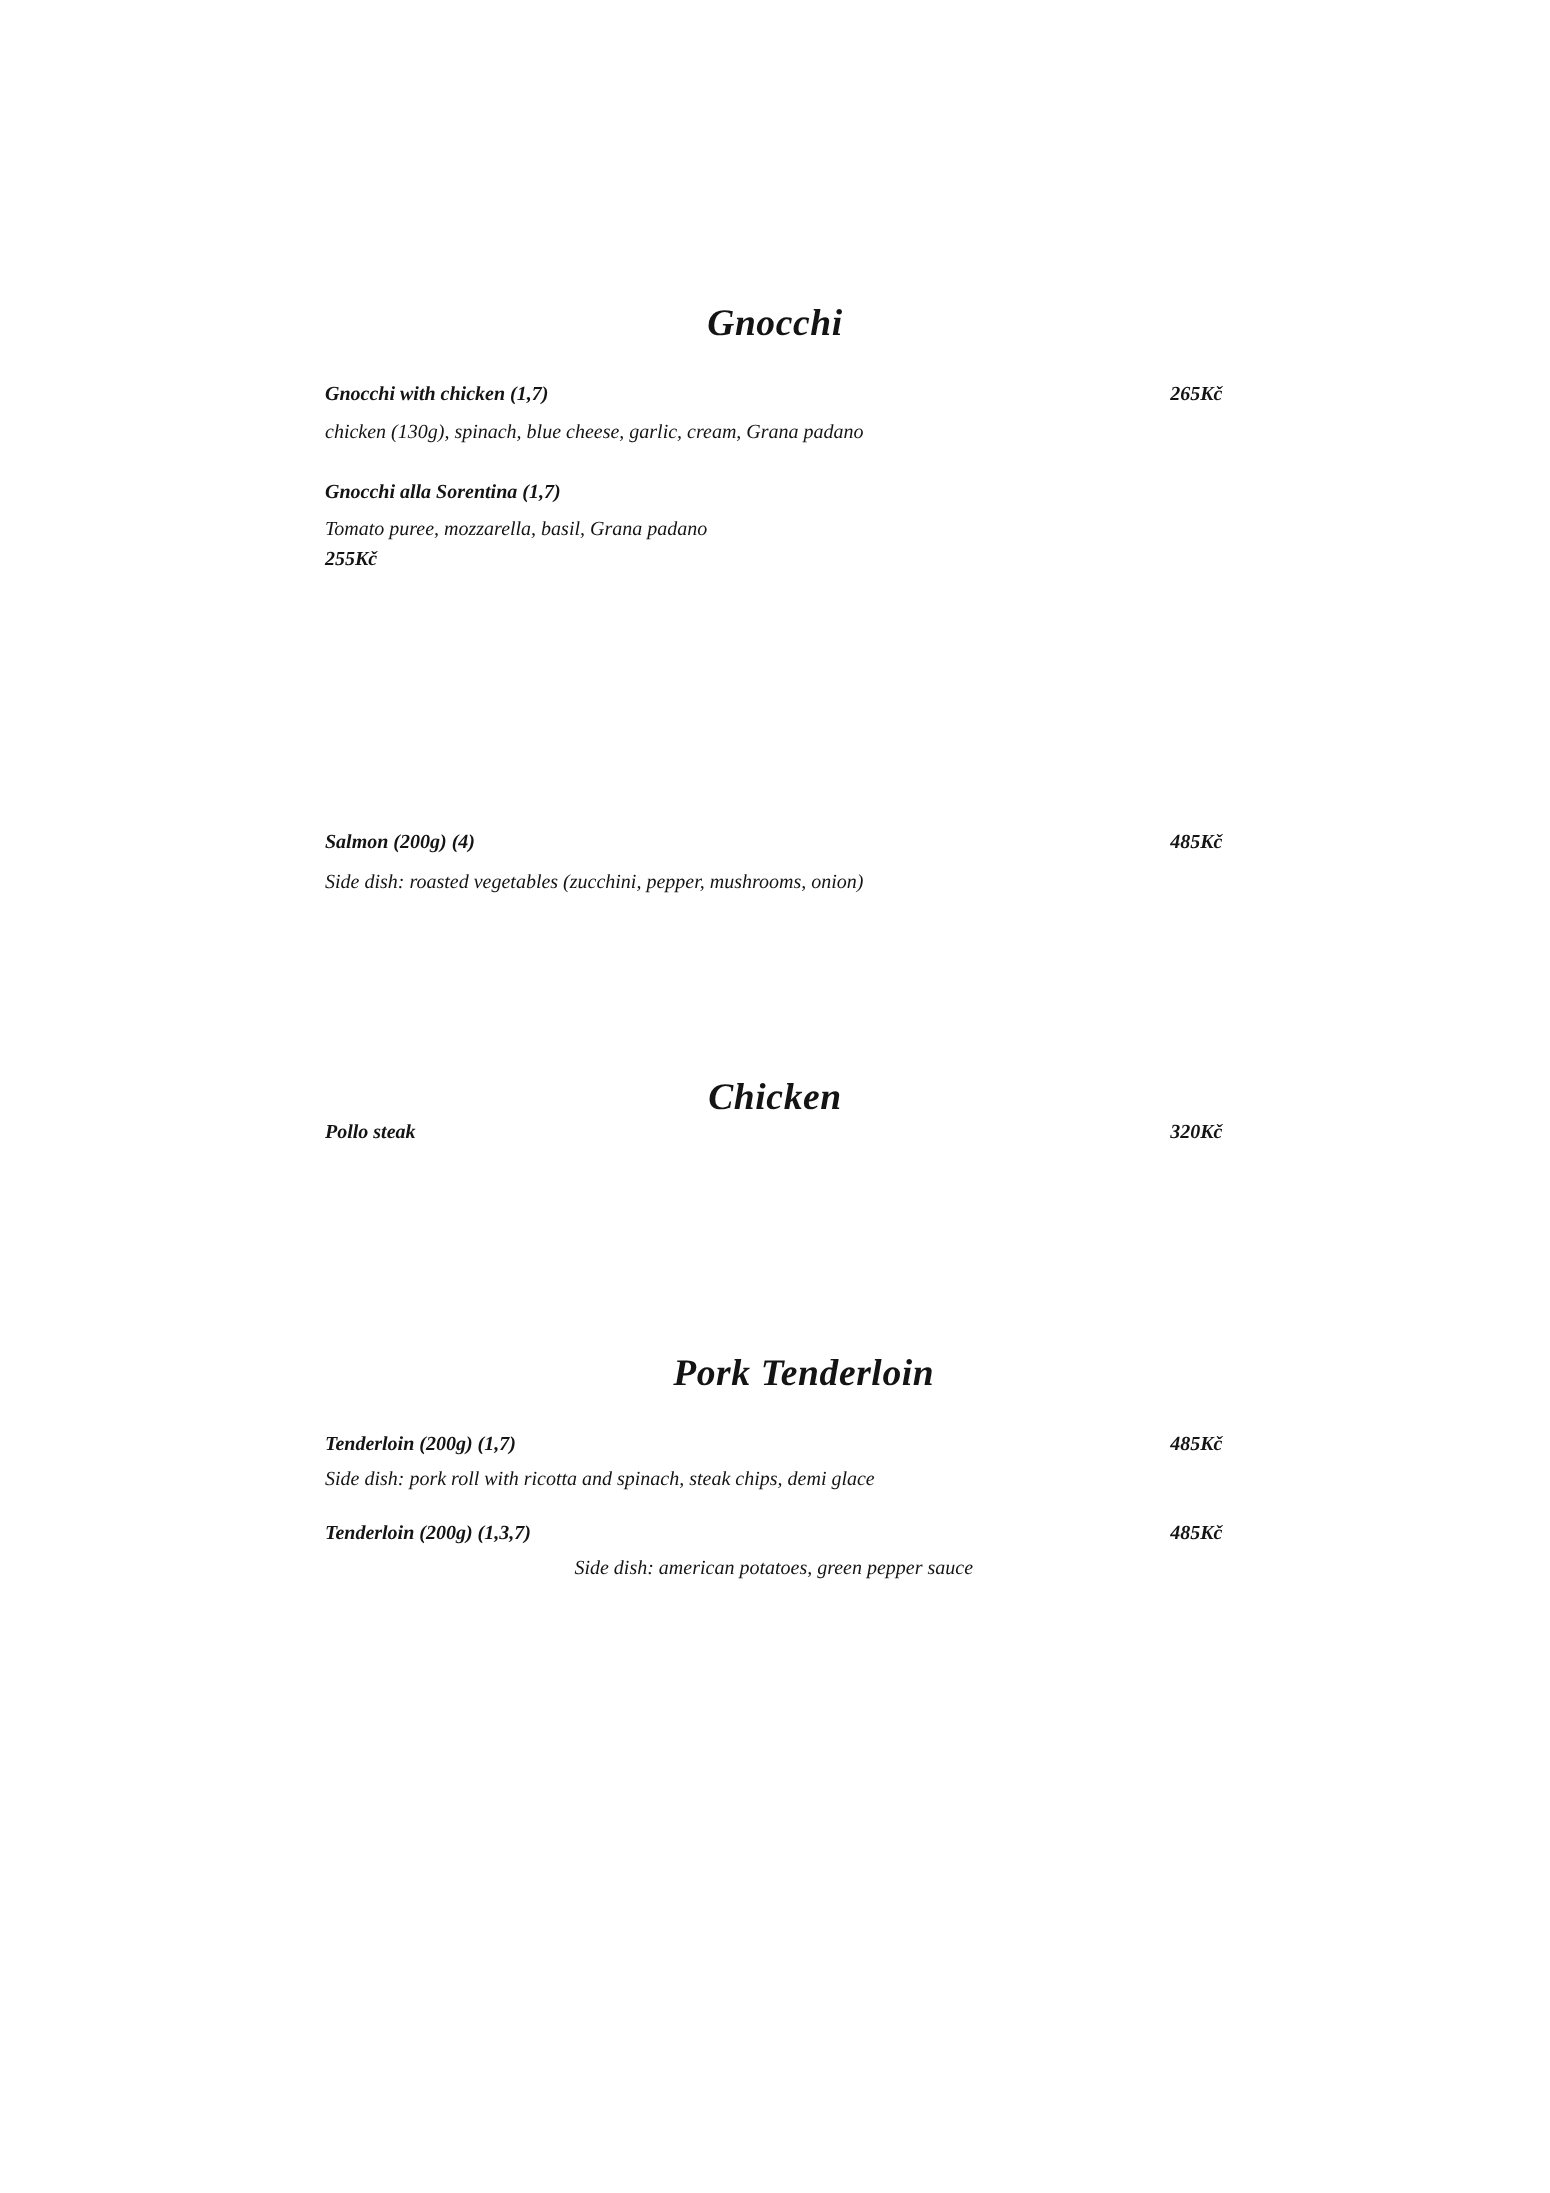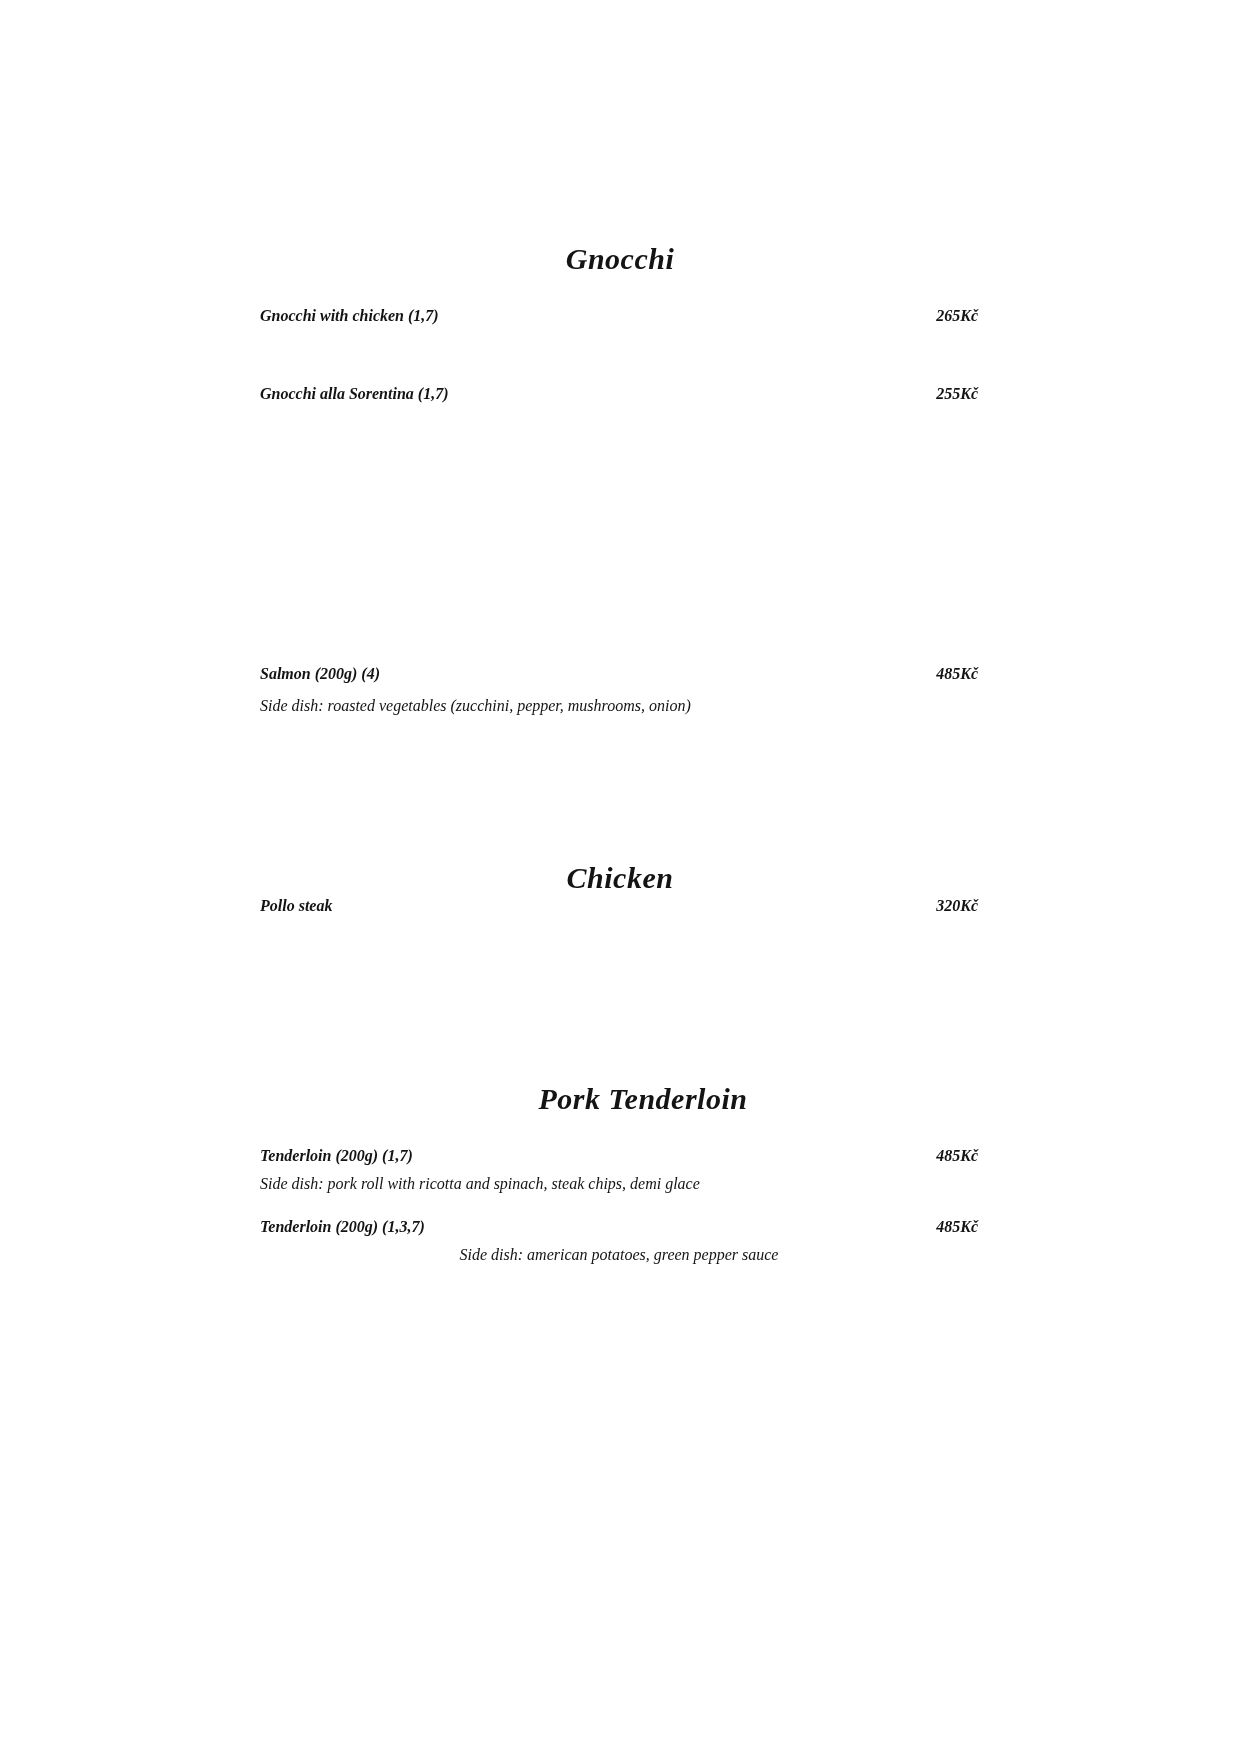"chicken (130g), spinach, blue cheese," div.line { html: none -> <div>chicken (130g), spinach, blue cheese, garlic, cream, Grana padano</div> }
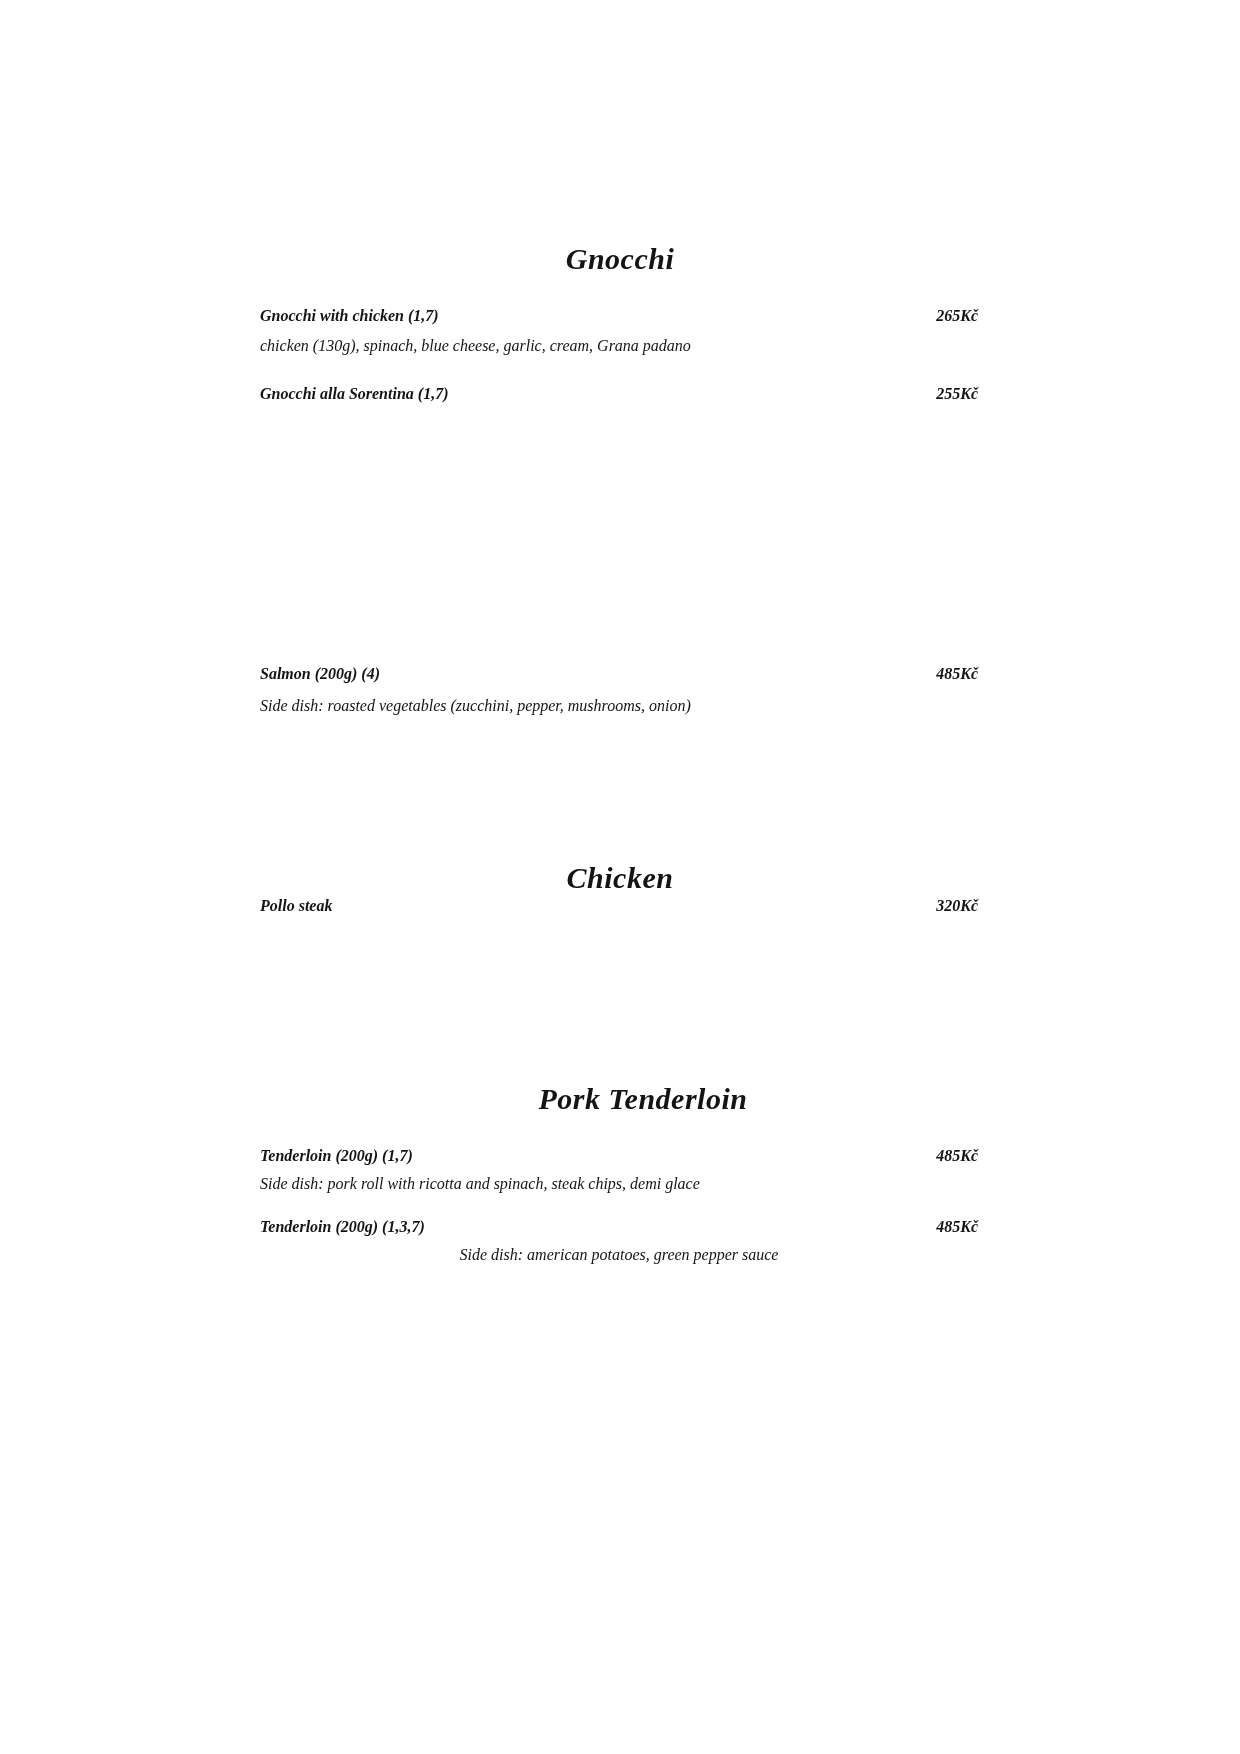"Gnocchi alla Sorentina (1,7)" .y-gno2-name { flex-direction: none -> column }
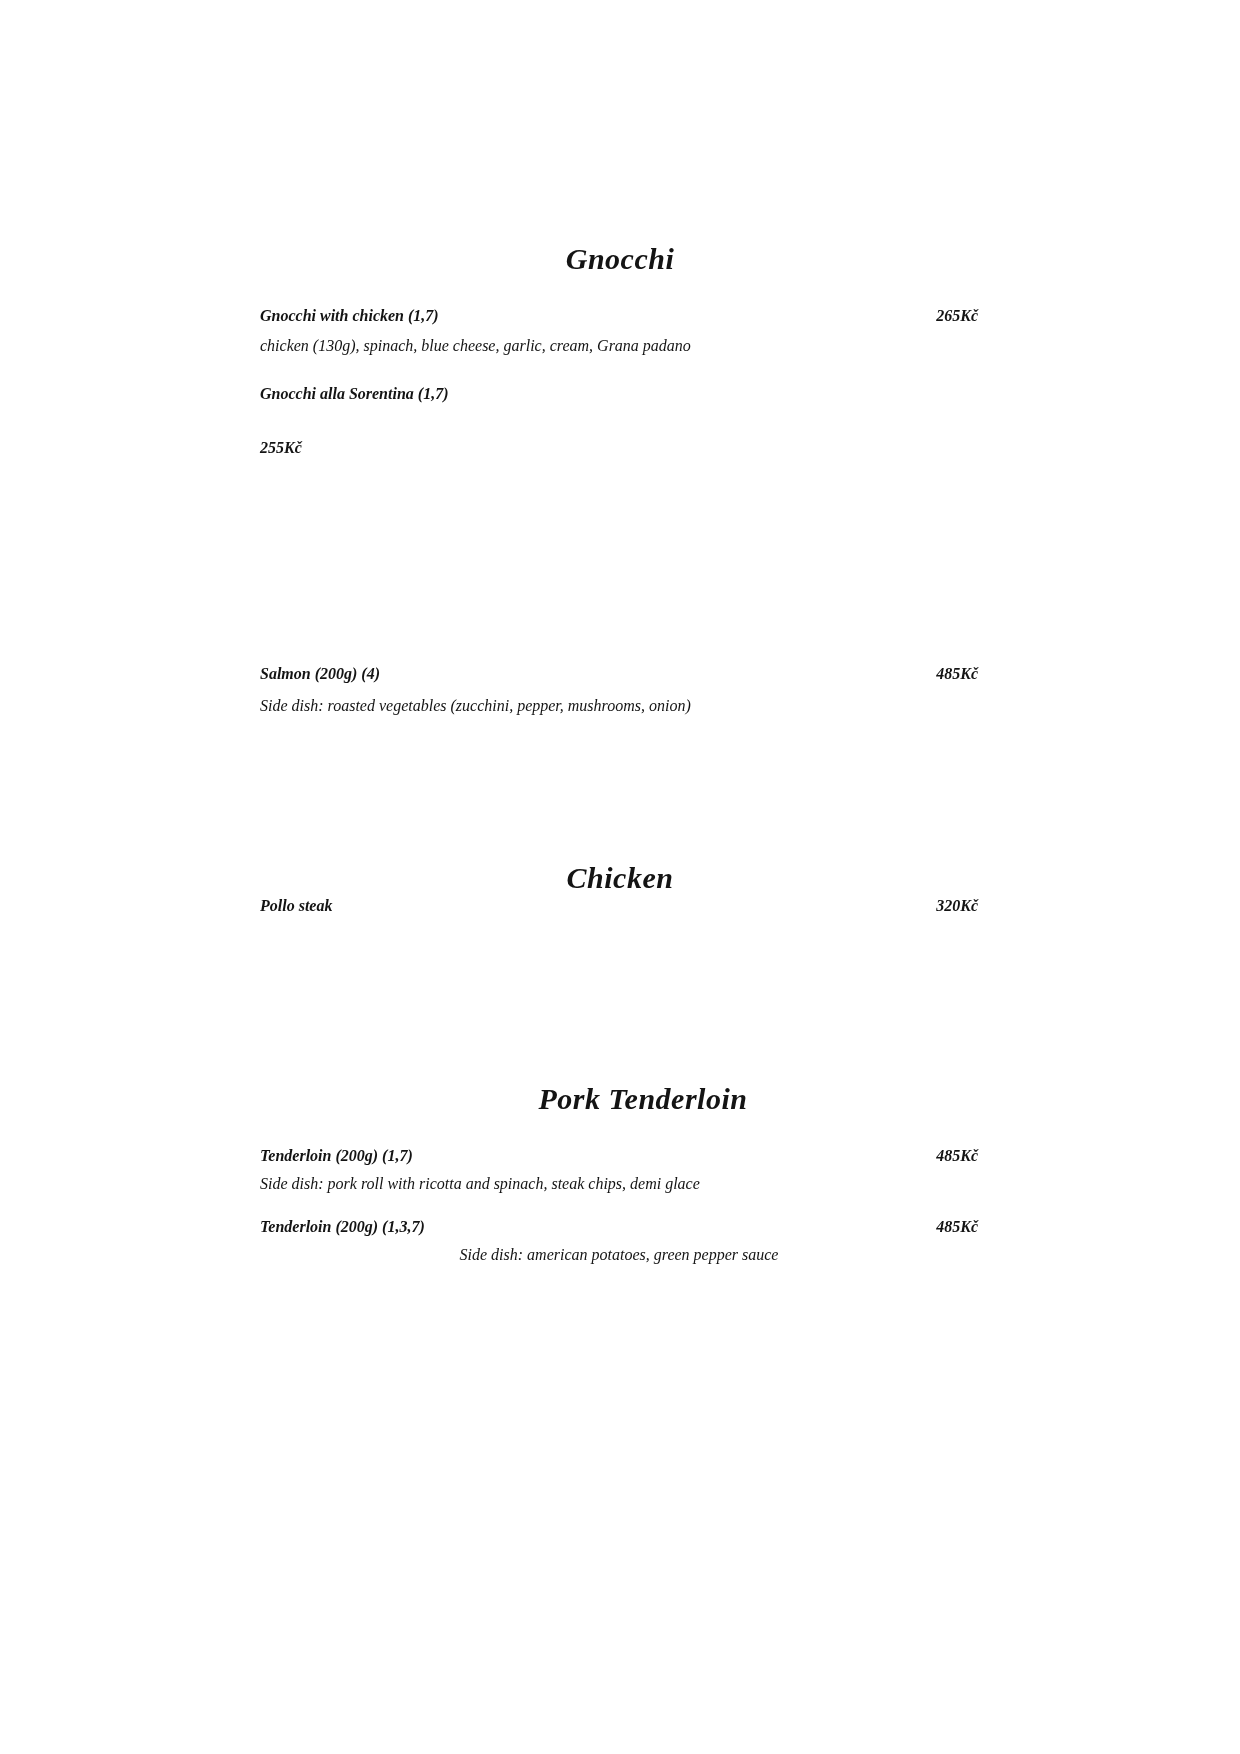"Tomato puree, mozzarella, basil, Grana" div.line { html: none -> <div>Tomato puree, mozzarella, basil, Grana padano</div> }
